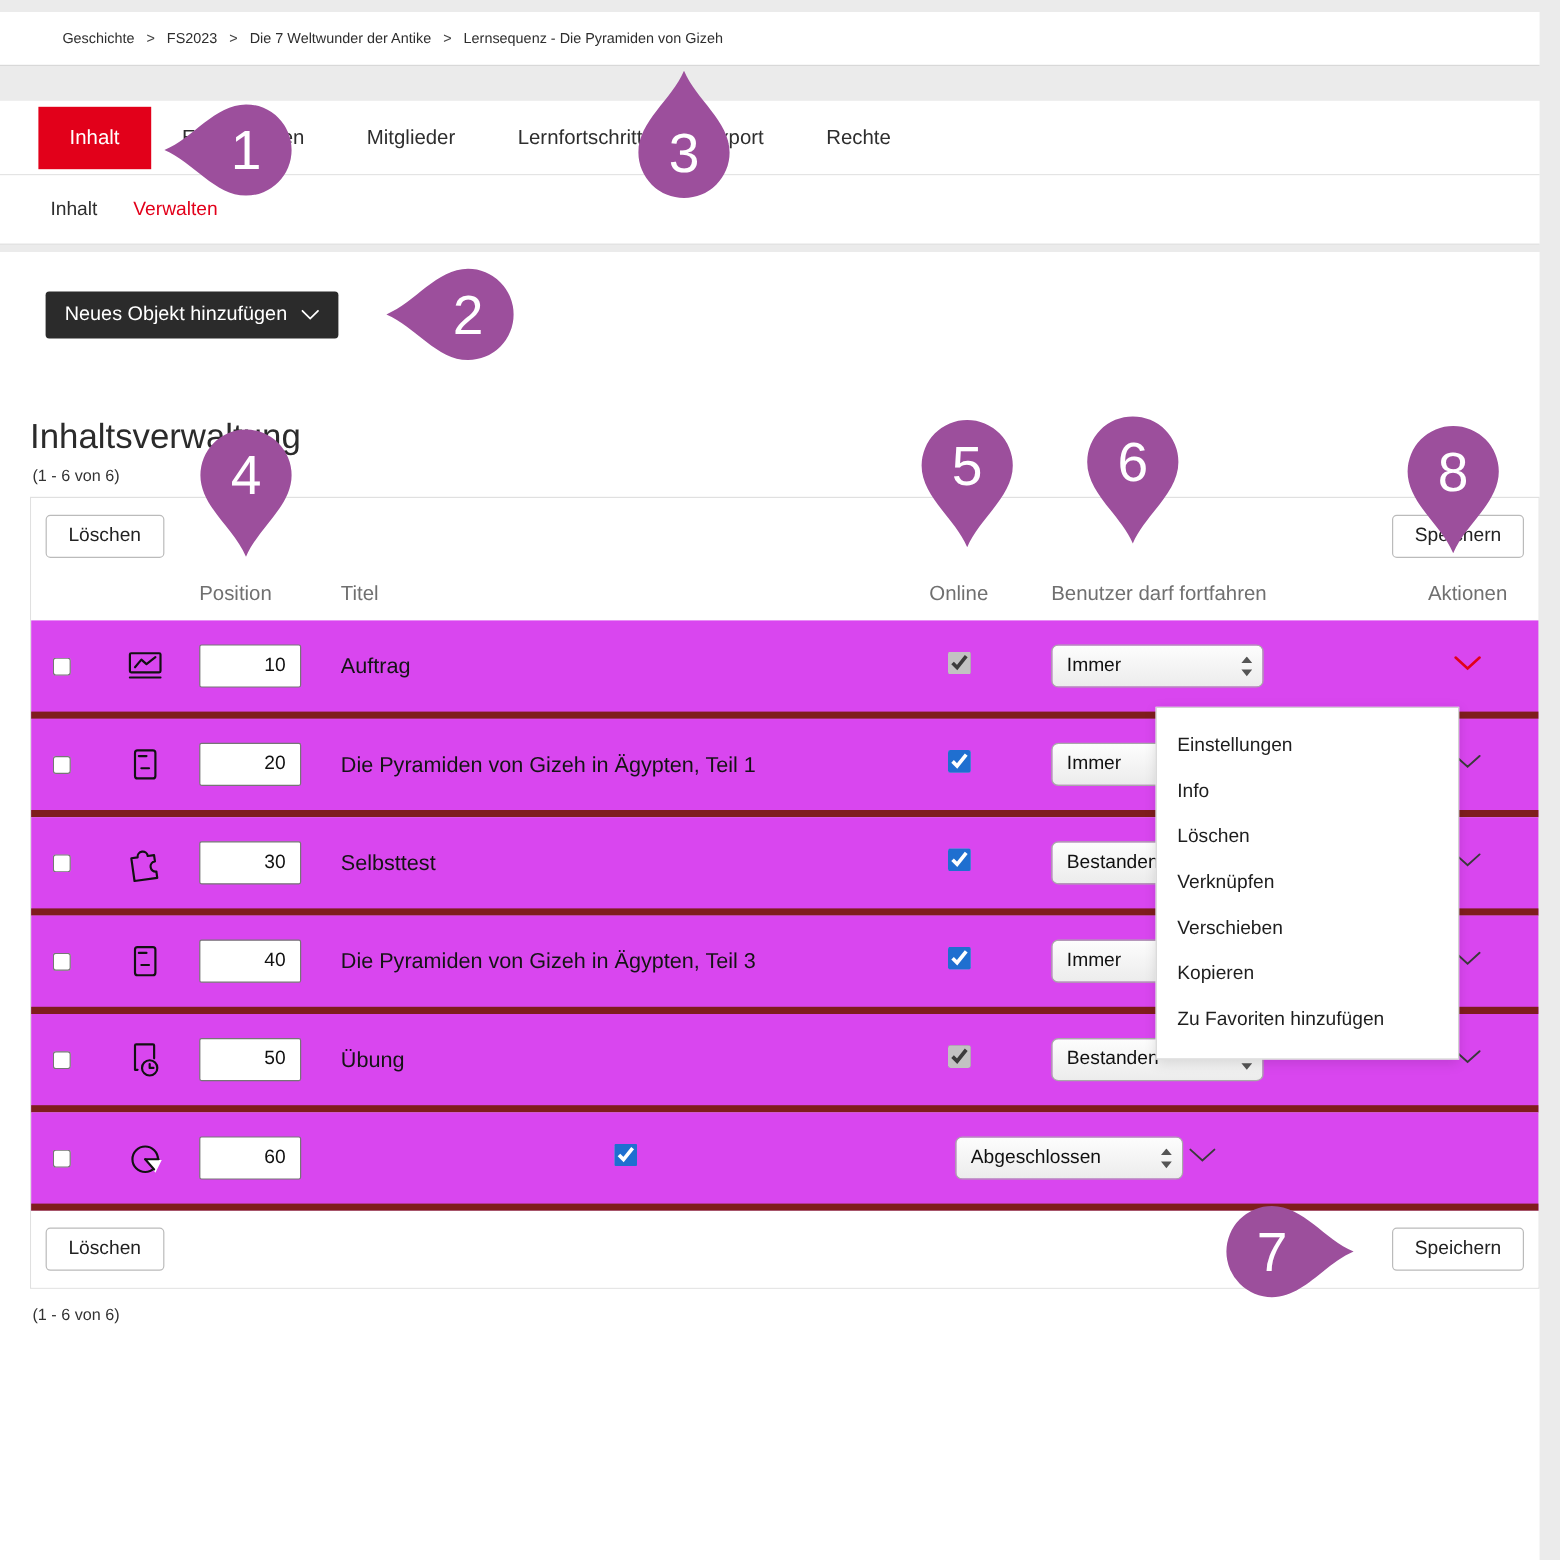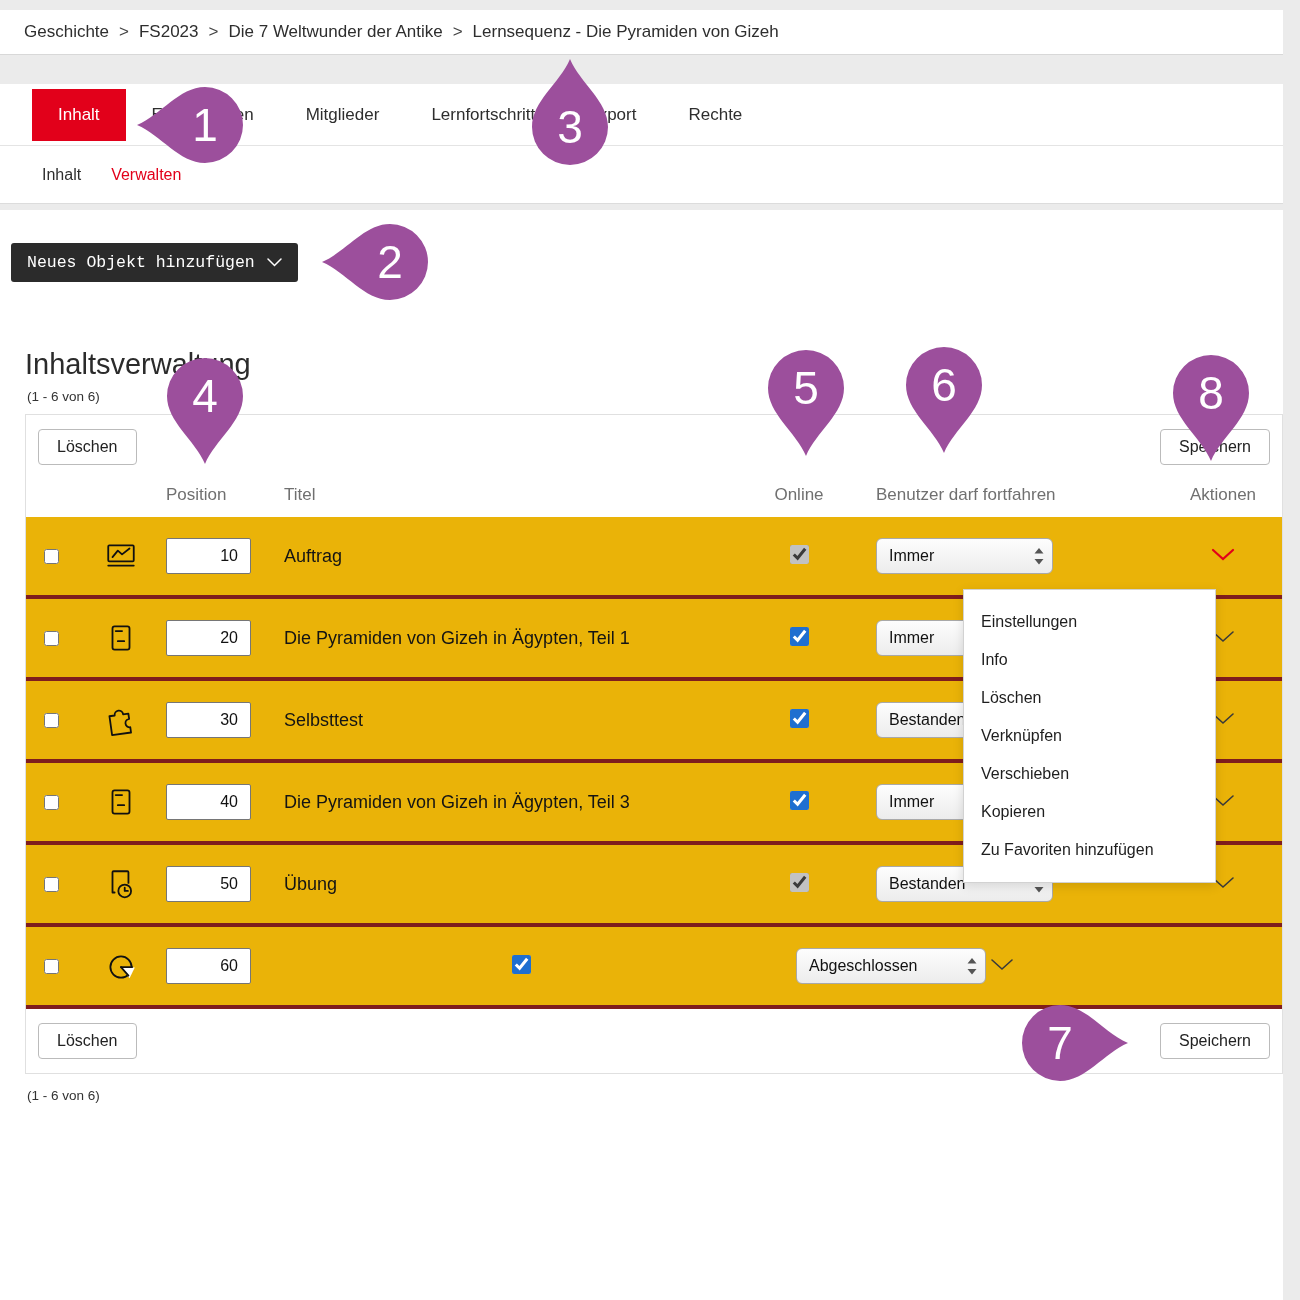"Geschichte" .crumb-band { font-size: 17px -> 12px; padding-left: 24px -> 52px }
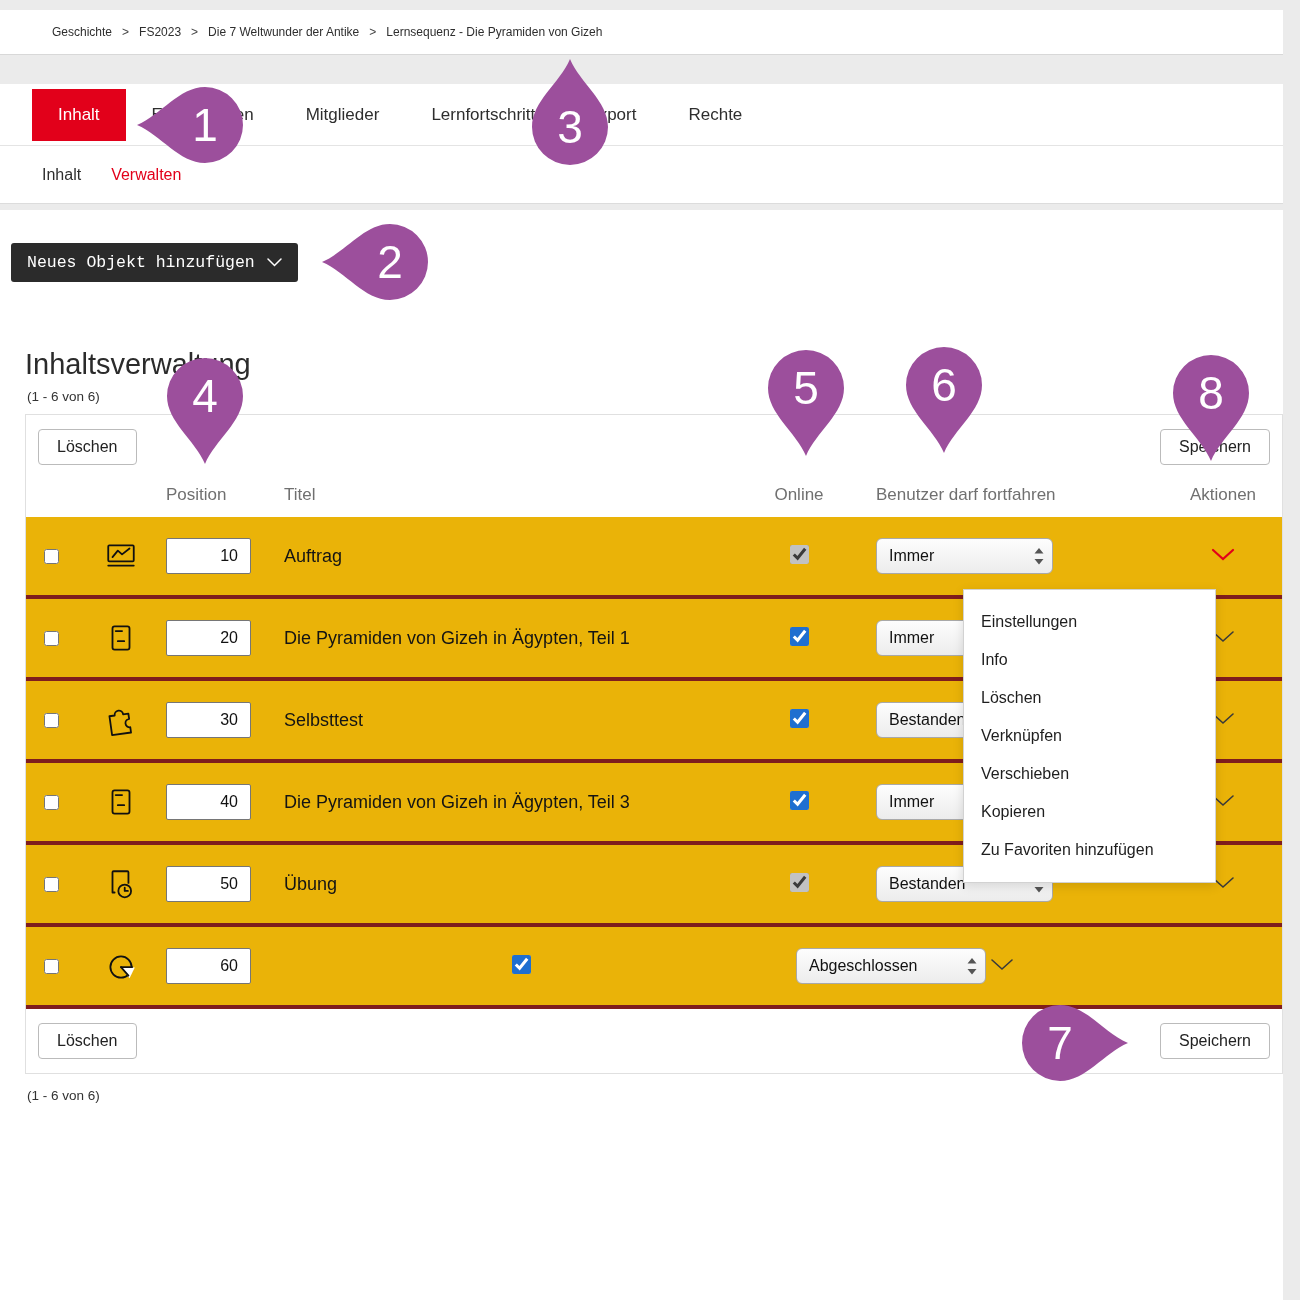"Neues Objekt hinzufügen" .add-btn { font-family: Liberation Mono, monospace -> Liberation Sans, sans-serif; margin-left: 11px -> 38px }
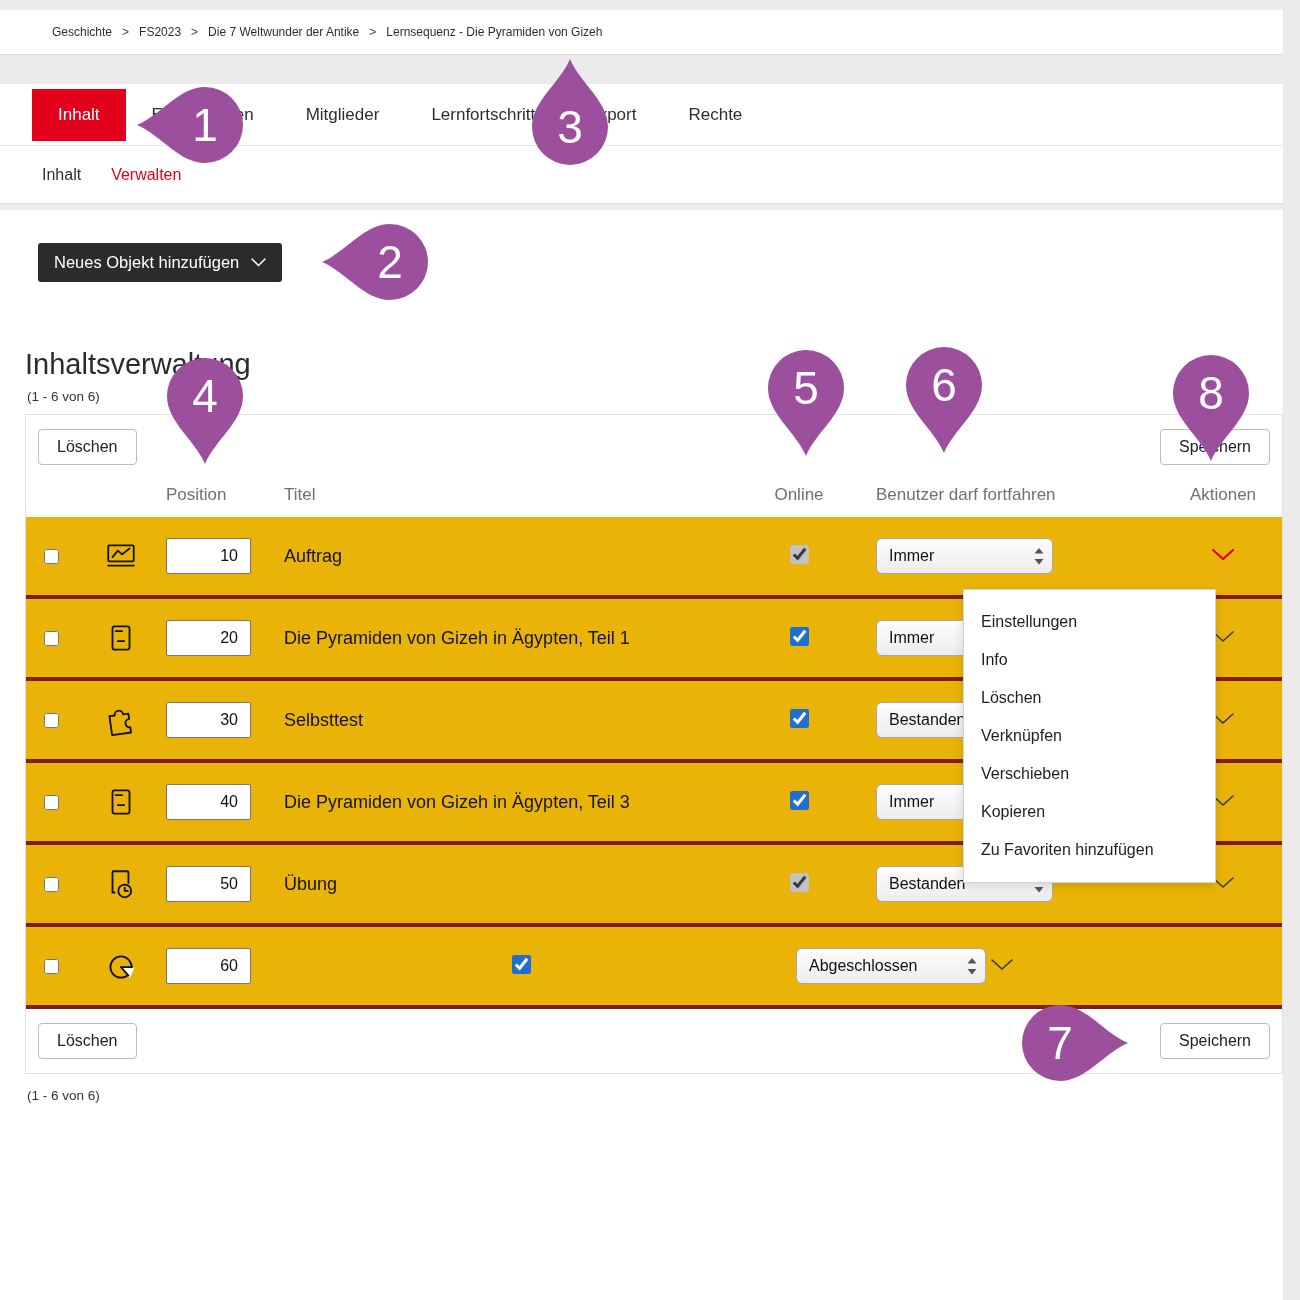"10" .row { background: #eab308 -> #d946ef; border-bottom: 4px solid #7f1d1d -> 6px solid #7f1d1d }
